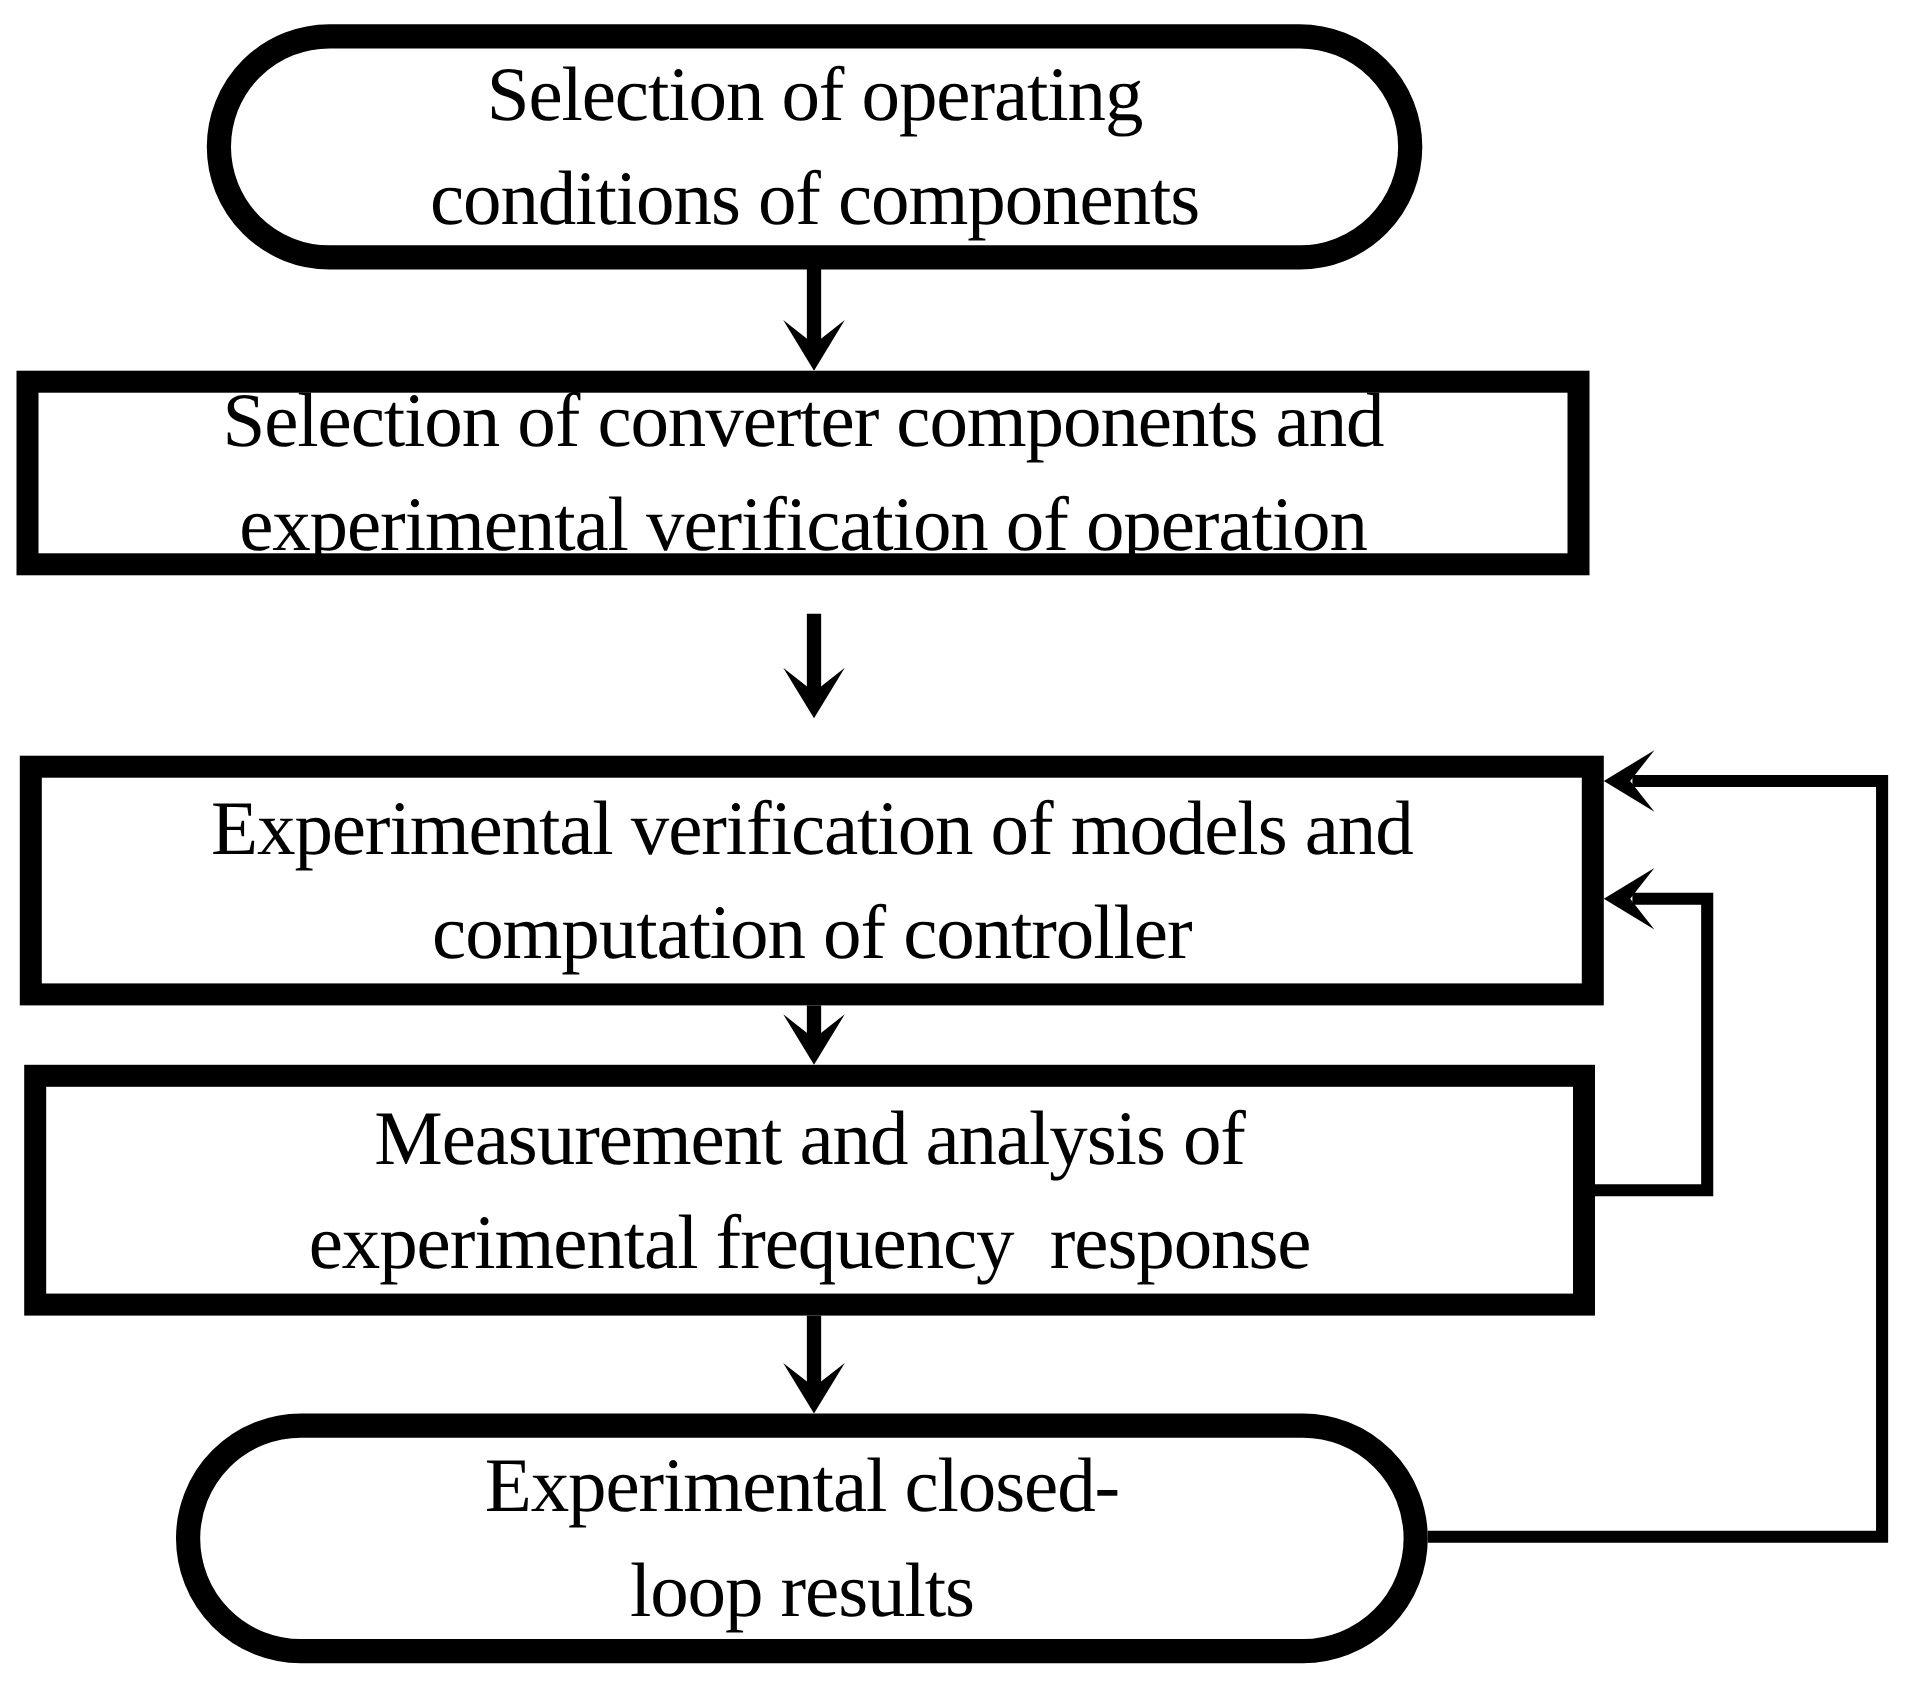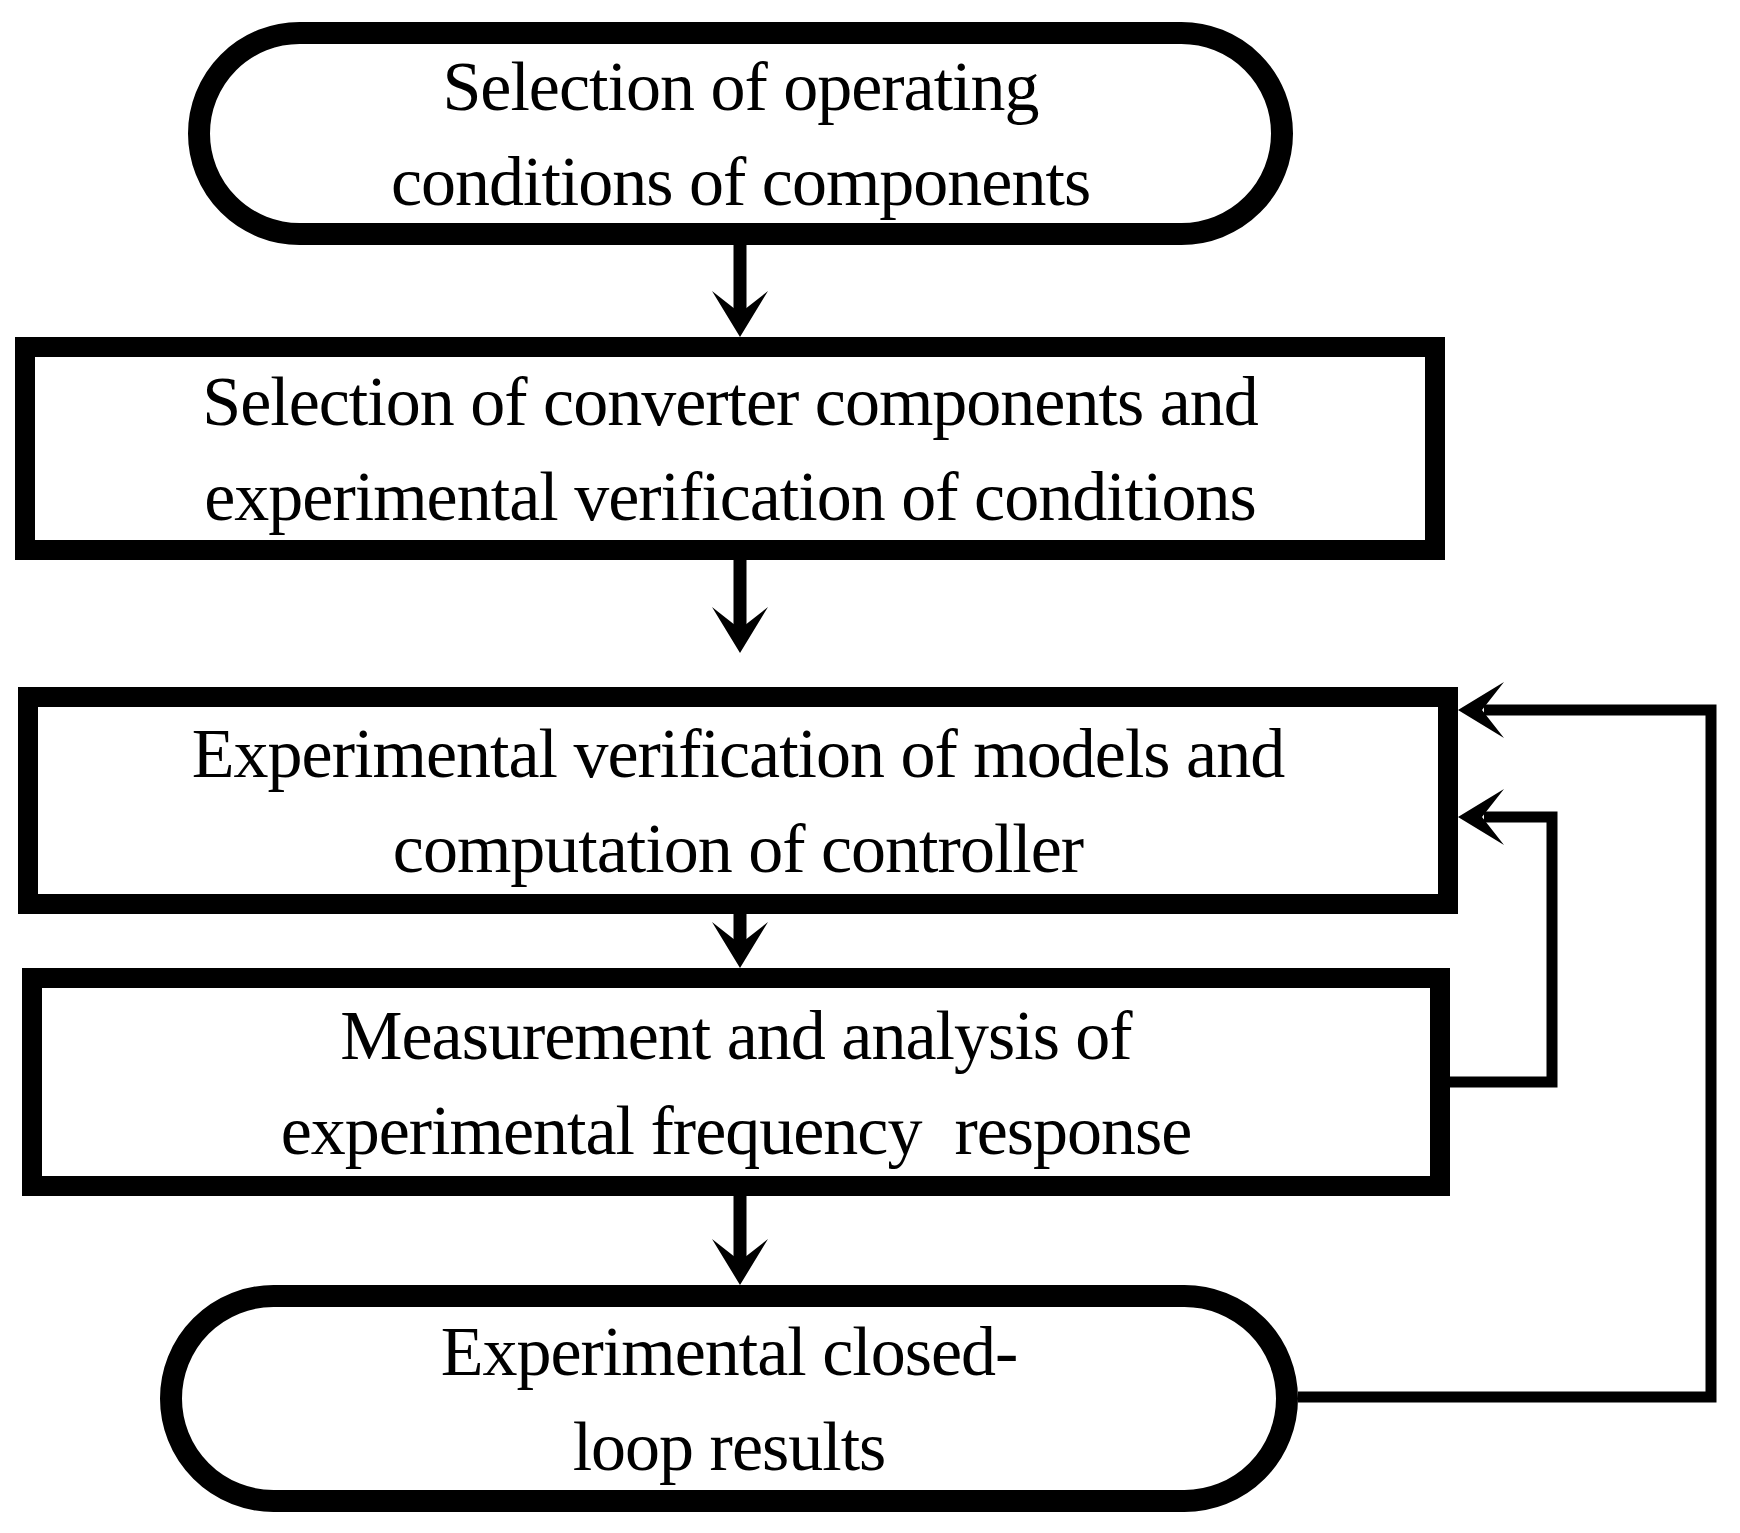"Selection of converter components and" div.node { height: 223px -> 186px }
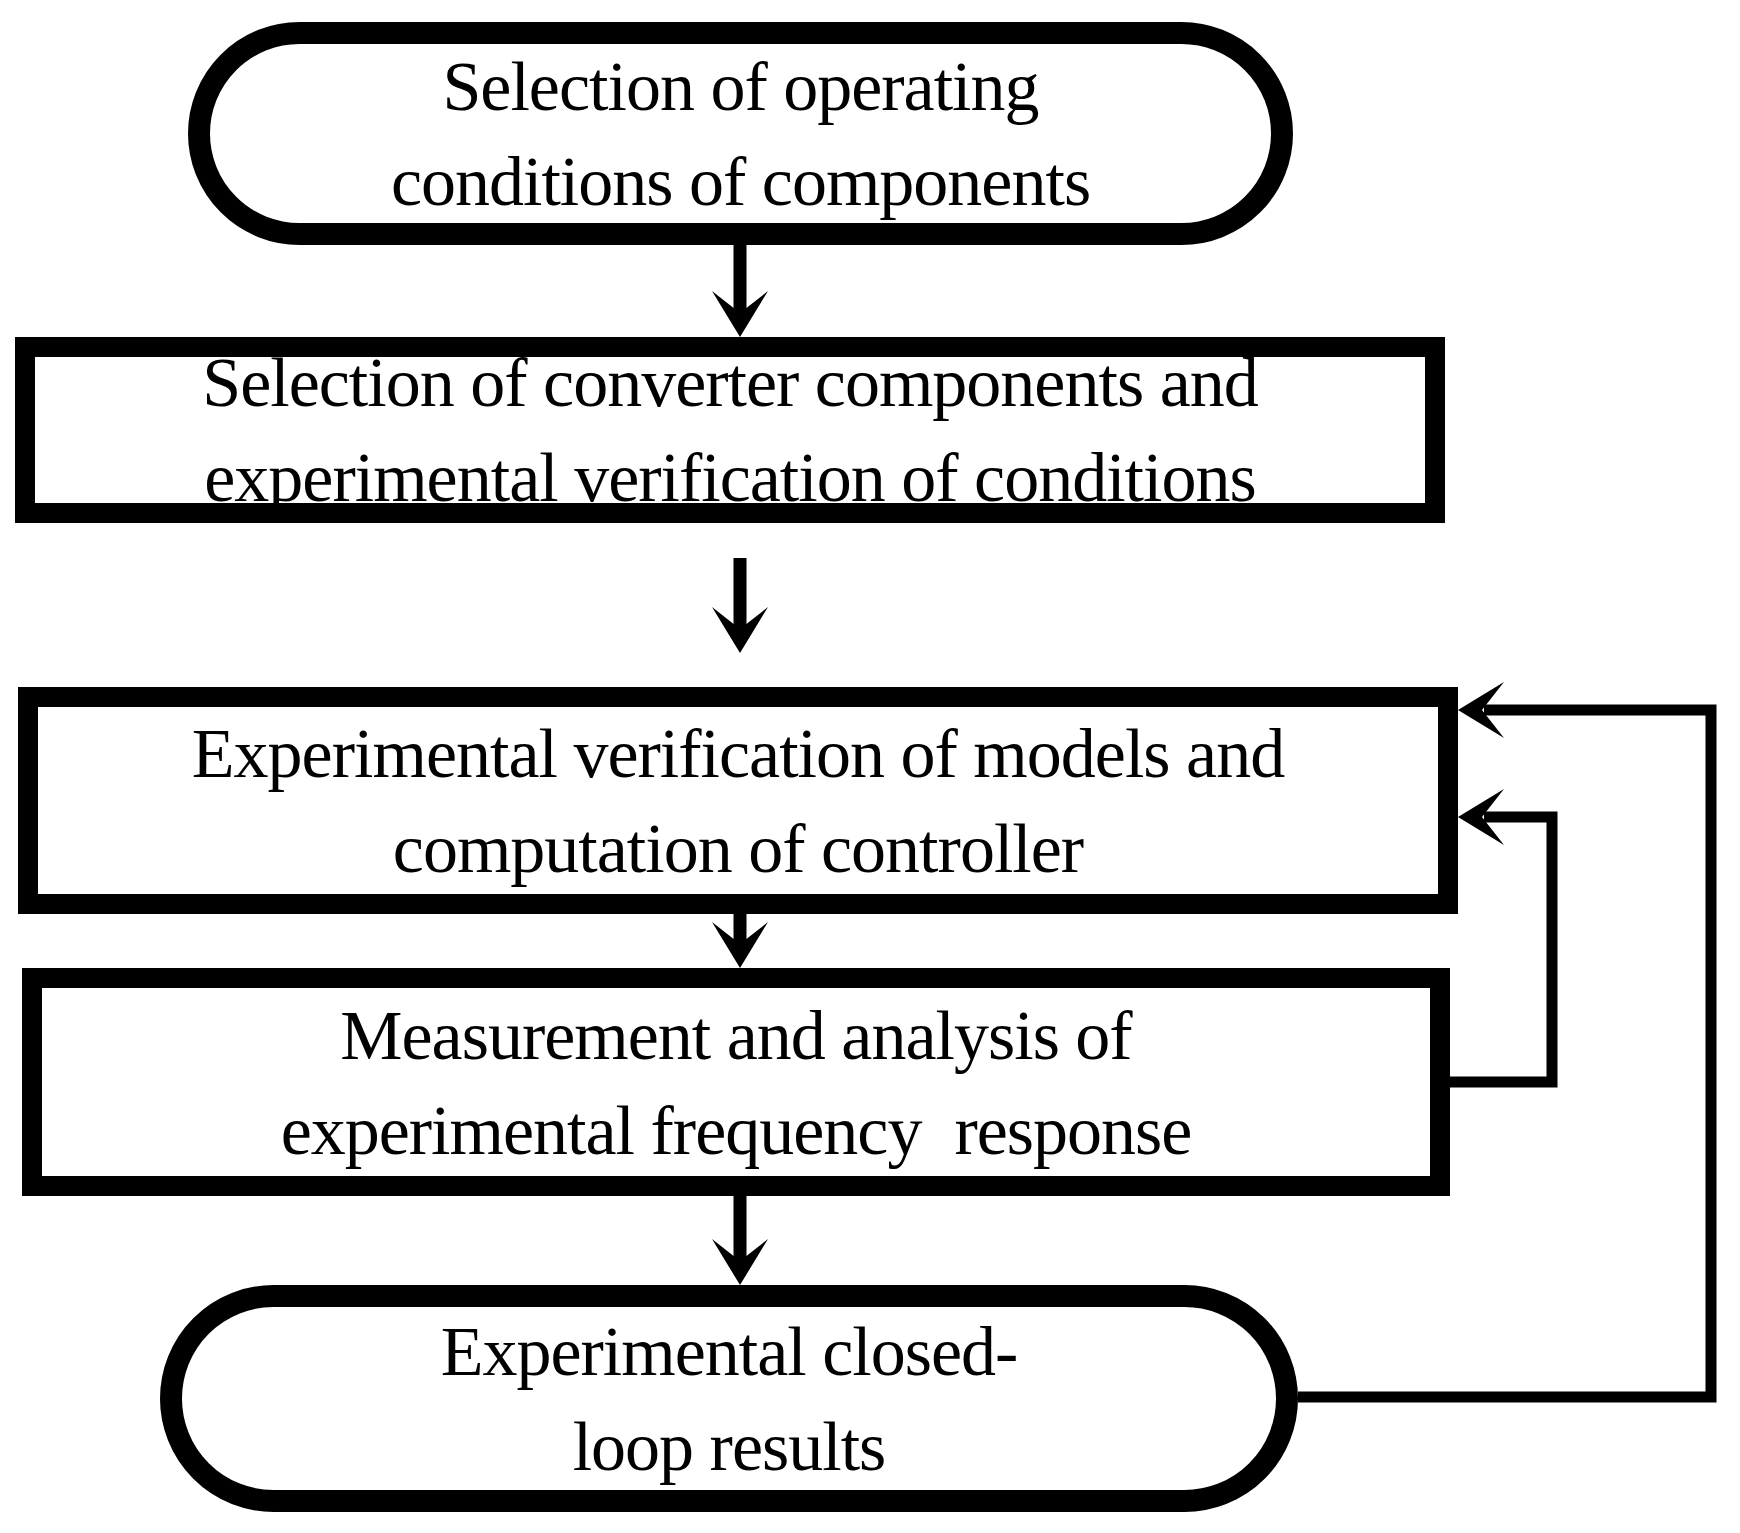"experimental verification of conditions" div.line { text: conditions -> operation }
